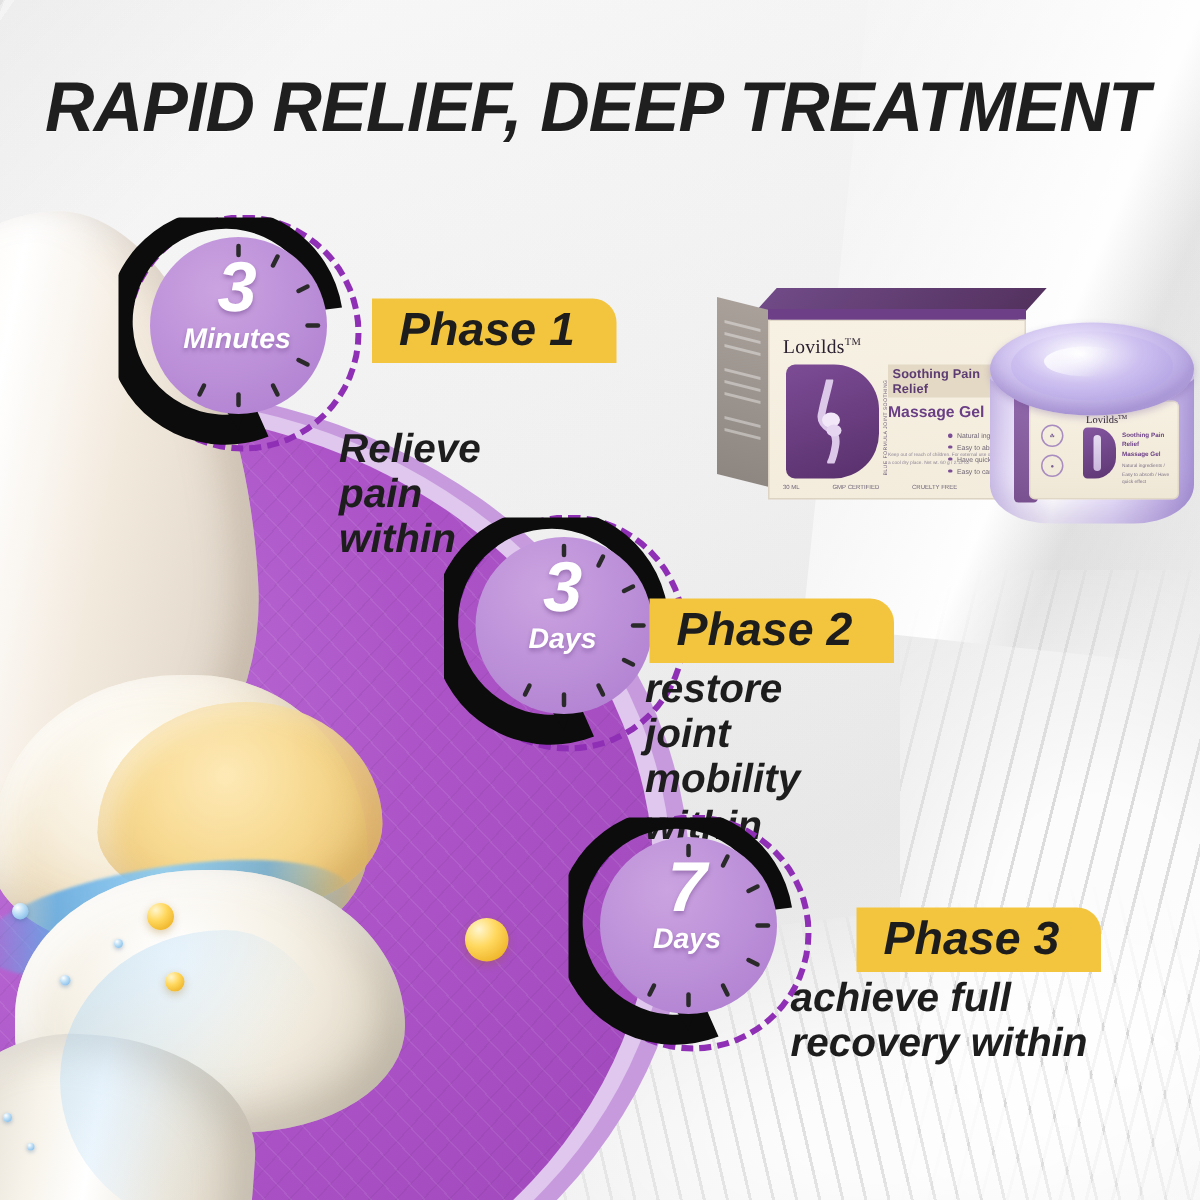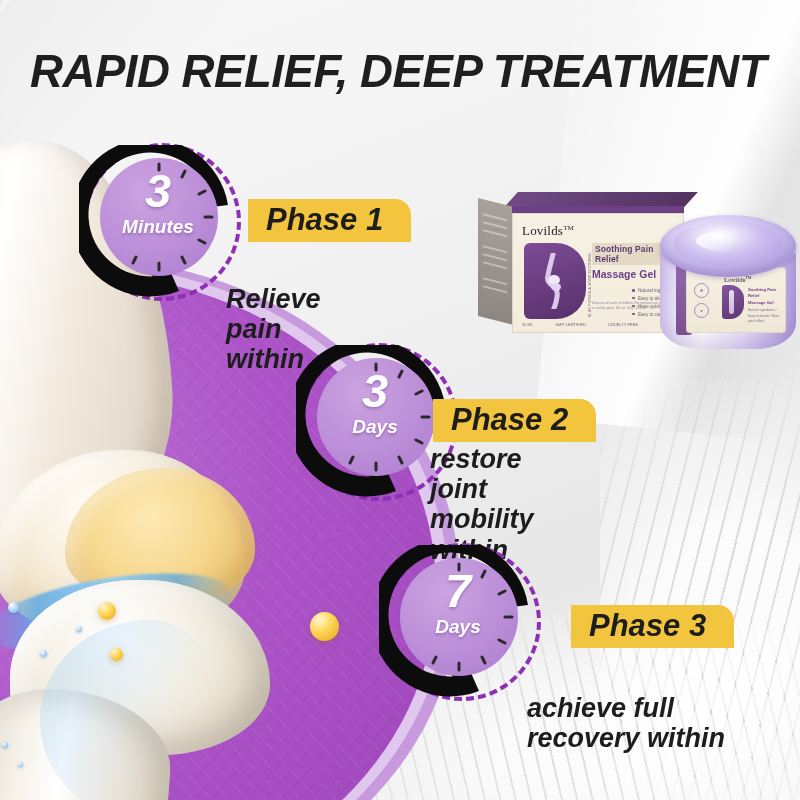"achieve full recovery within" div.subtitle { margin-top: 43px -> none }
